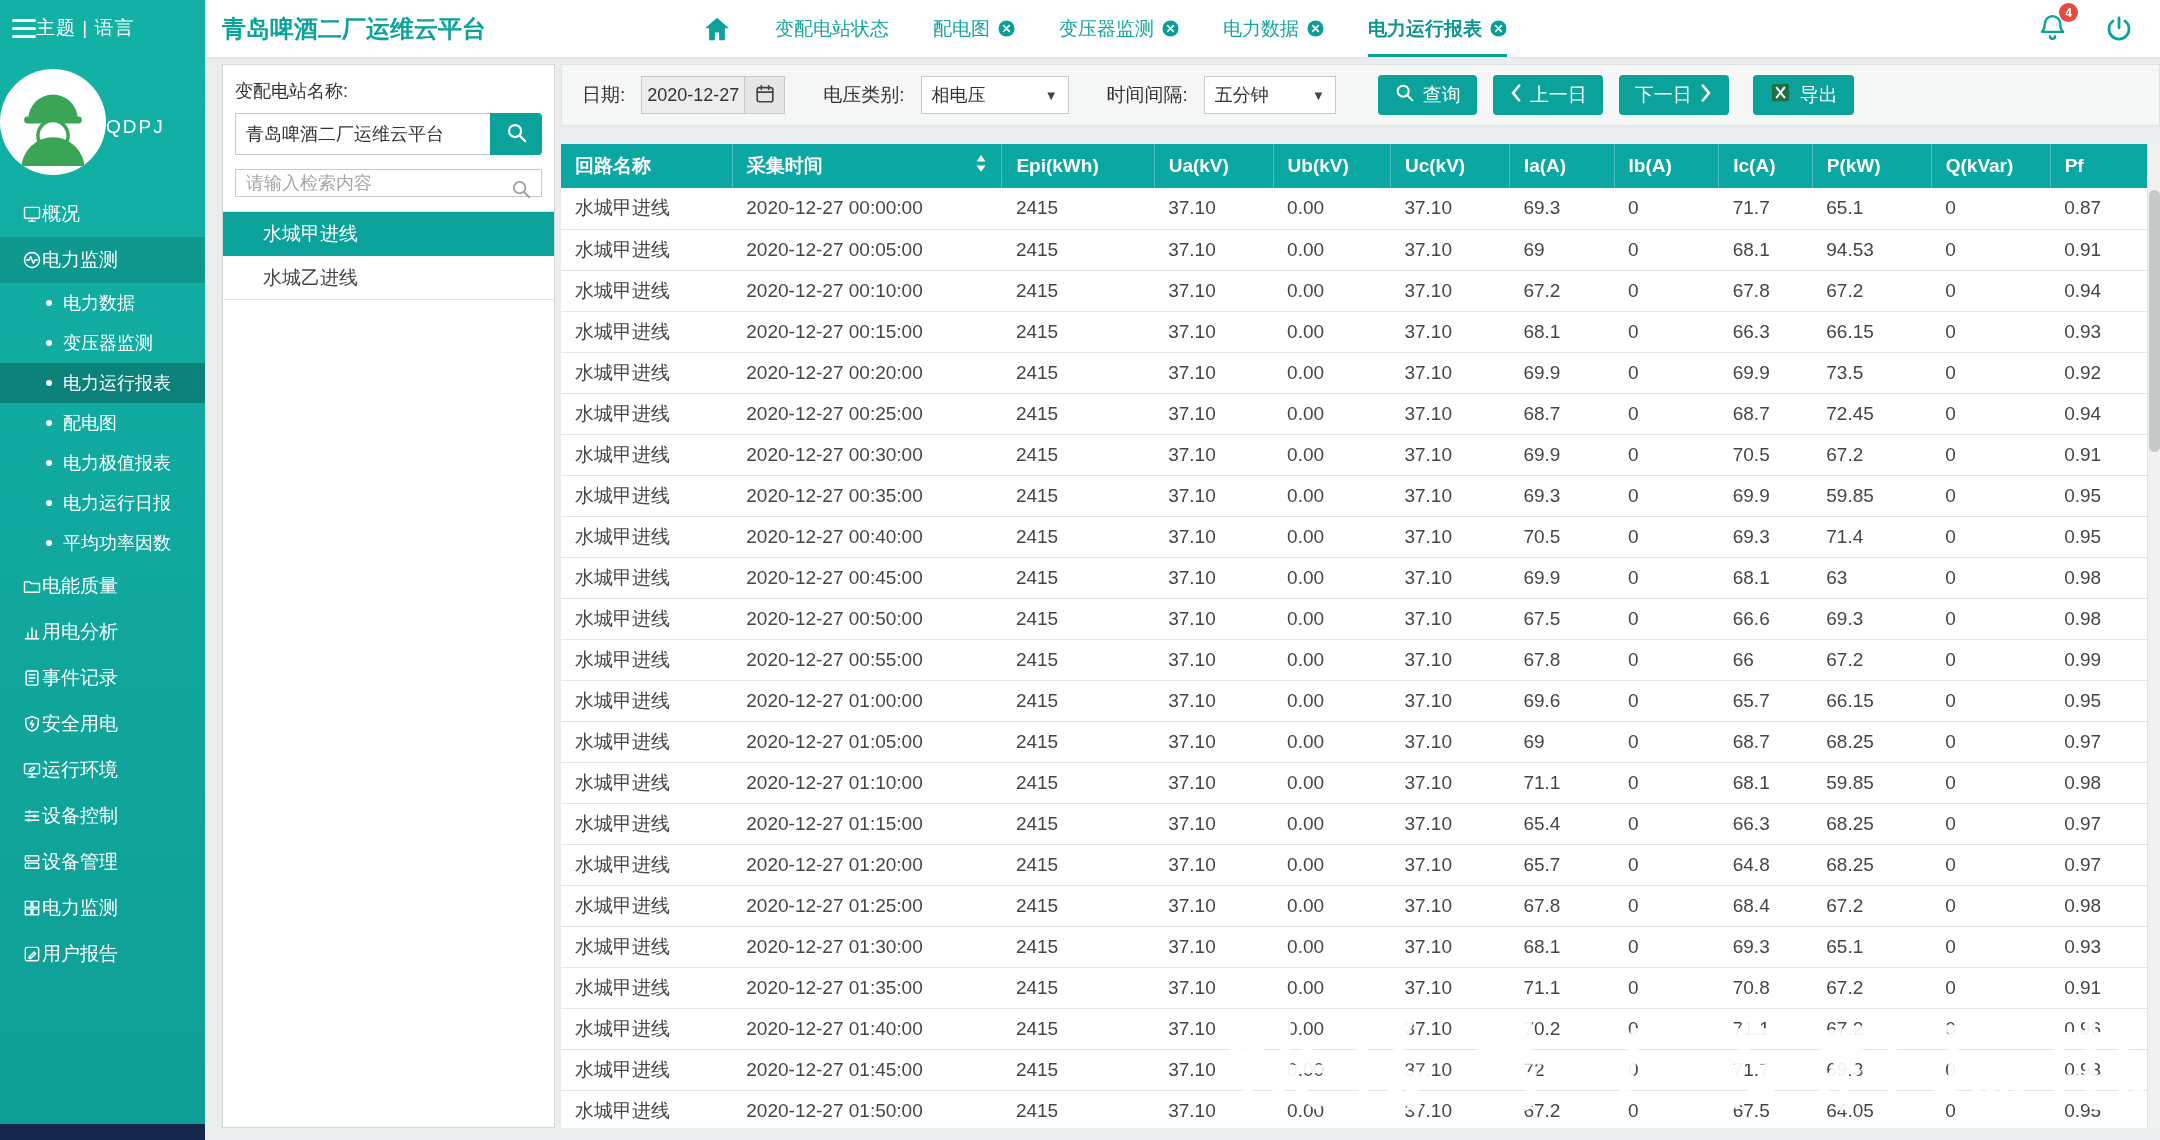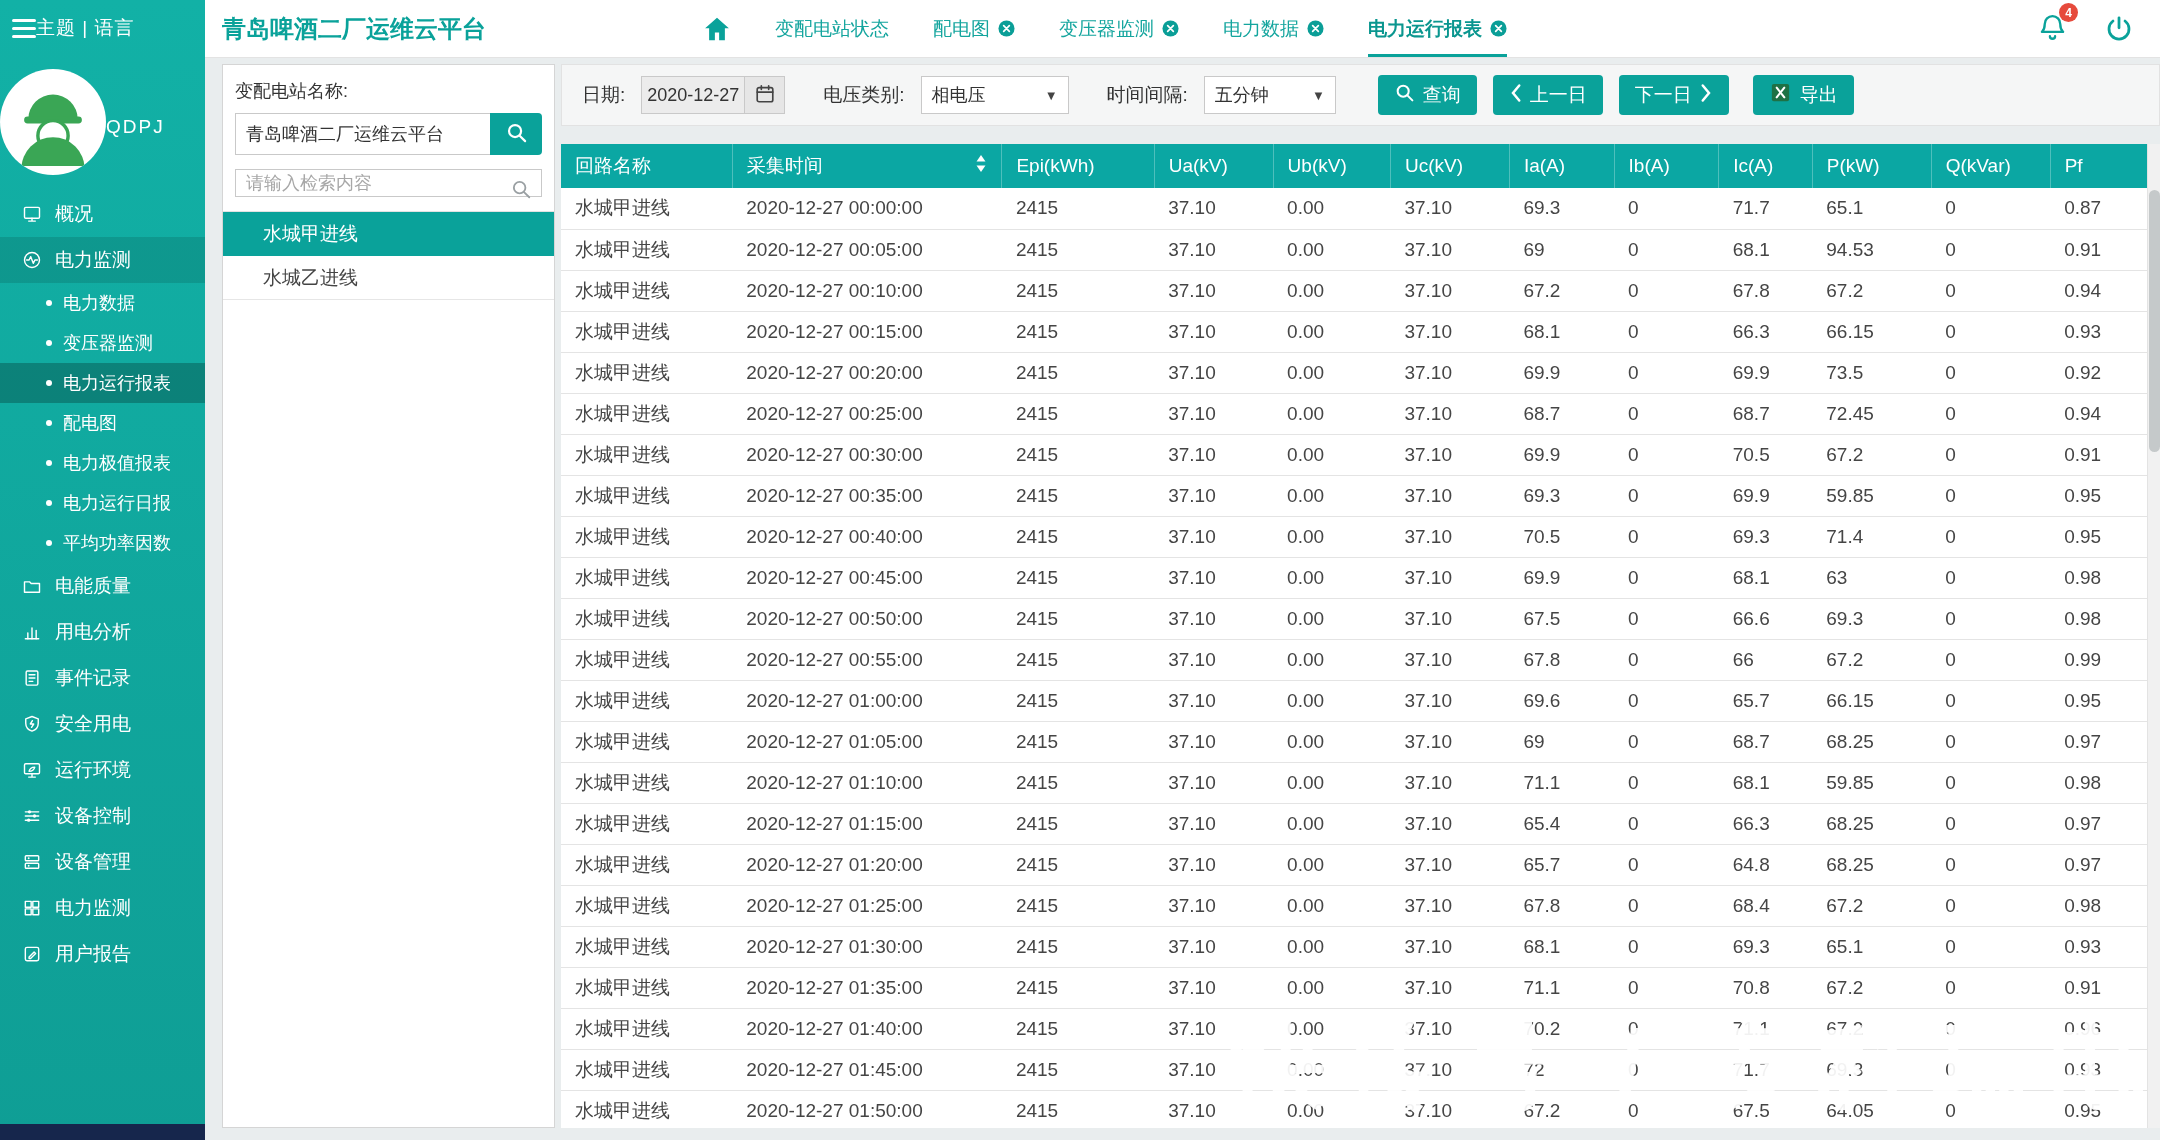"回路名称" thead th { font-weight: 400 -> 700 }
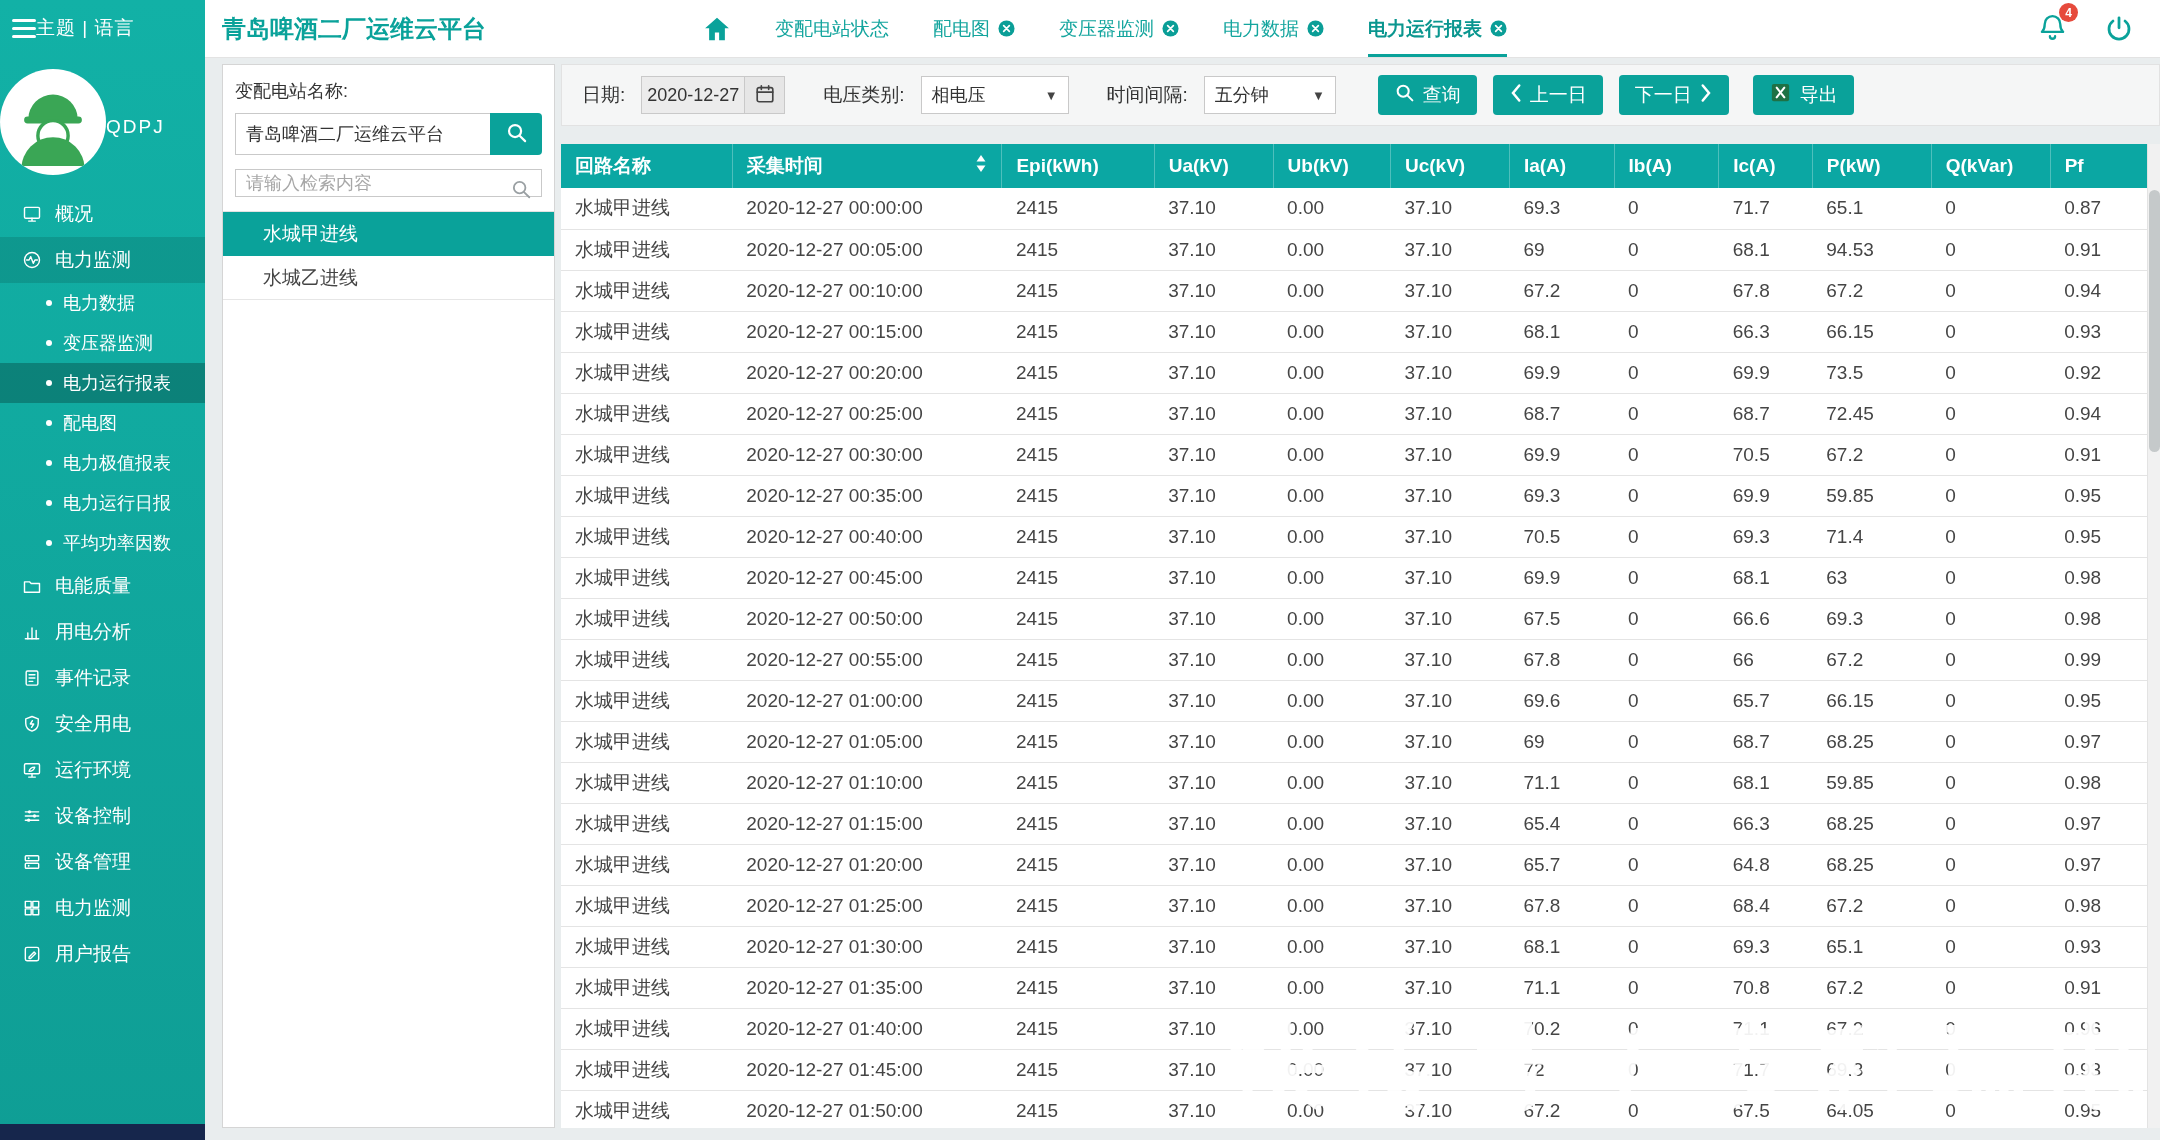"概况" .menu-item { gap: 13px -> none }
